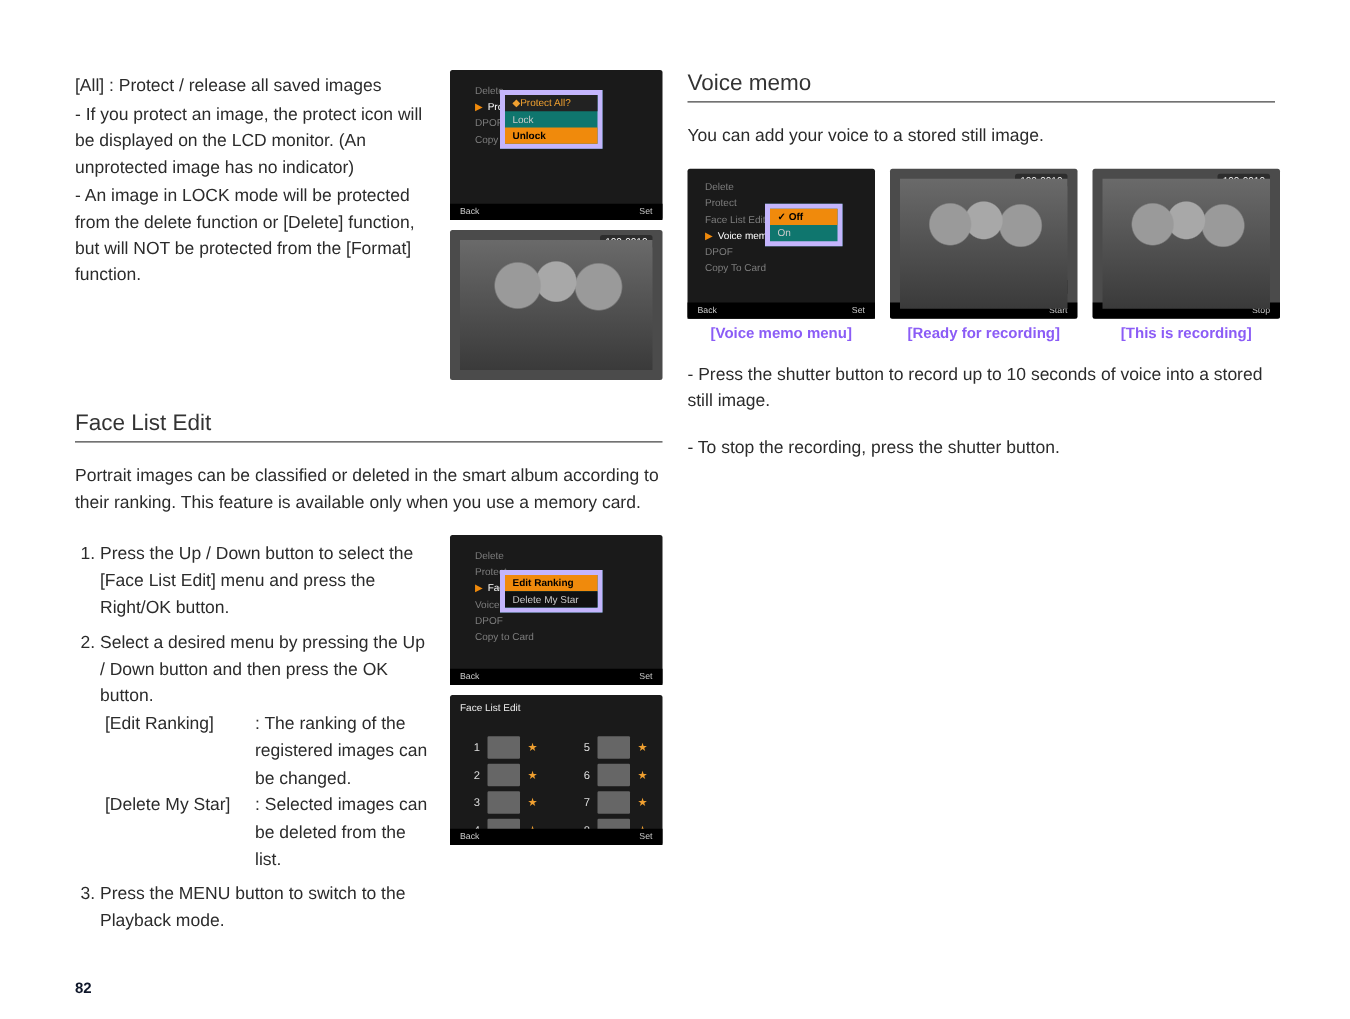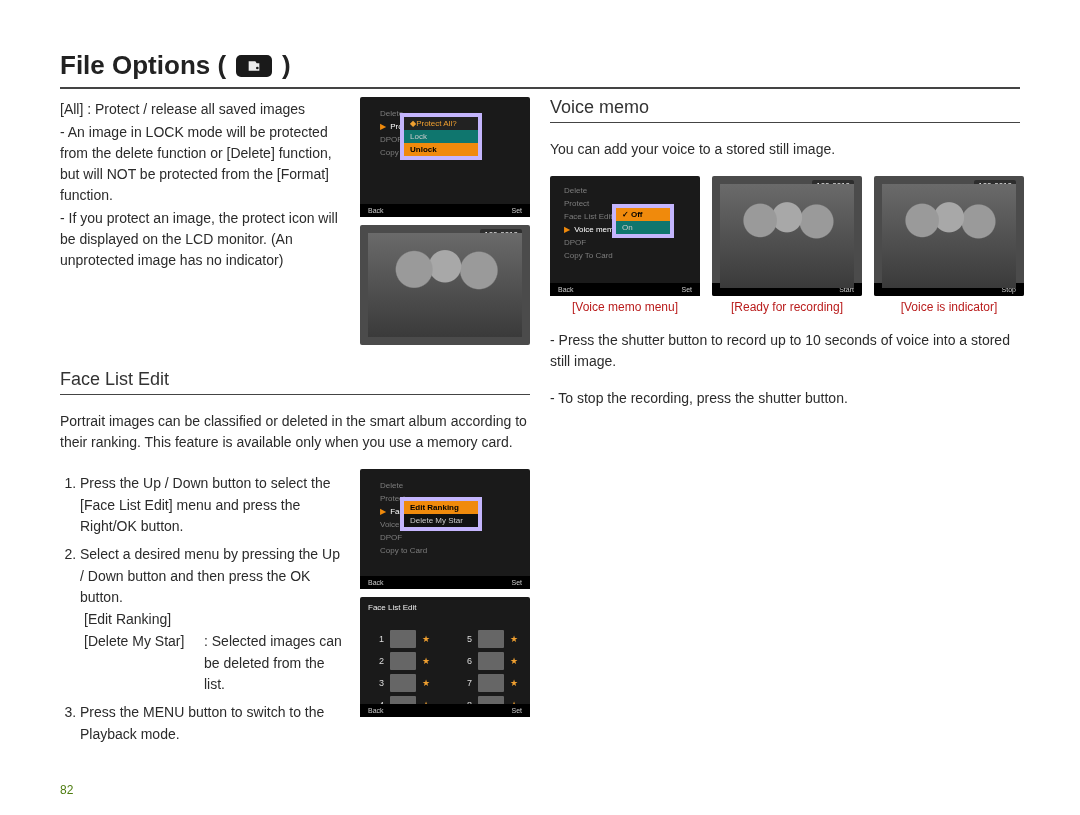"File Options (" h1.page-title { html: <h1> <span>File Options (</span> <span> <span> <svg> <path></path> <circle></circle> </svg> </span> </span> <span> )</span> </h1> -> none }
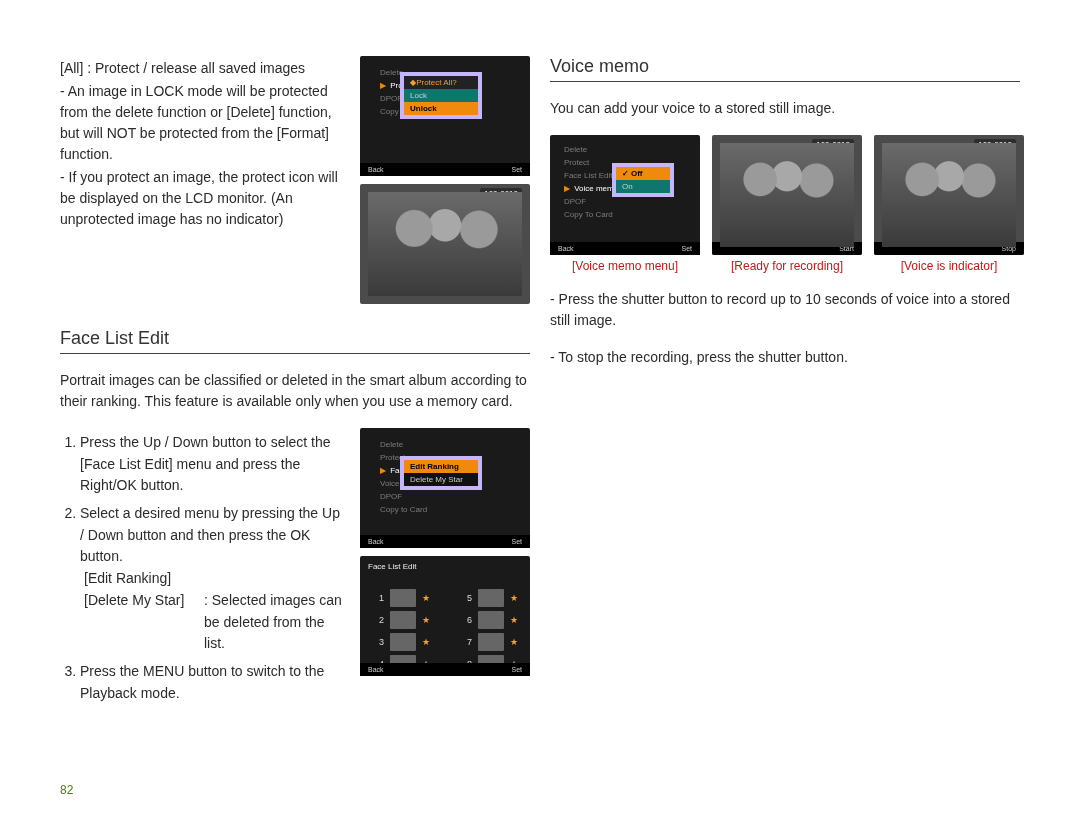"- An image in LOCK" div.sub-item { order: before "- If you protect an" -> after "- If you protect an" }
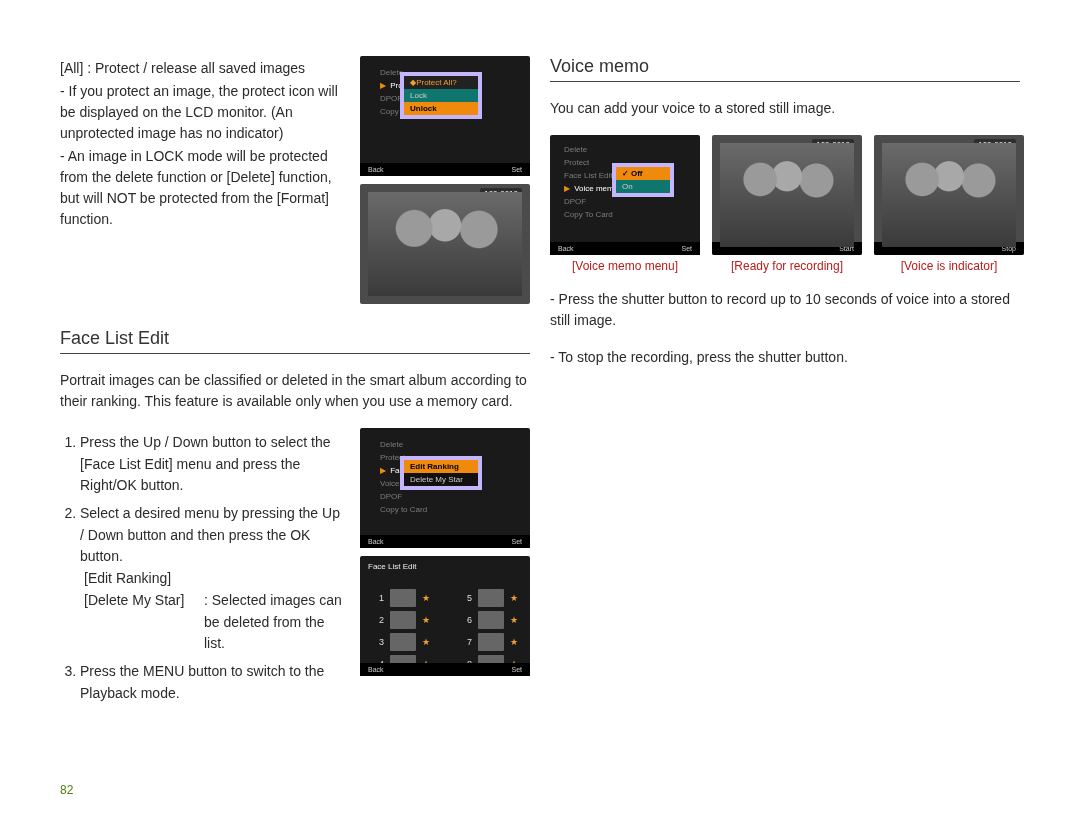"[Voice memo menu]" .caption { color: #b91c1c -> #8b5cf6; font-weight: none -> bold }
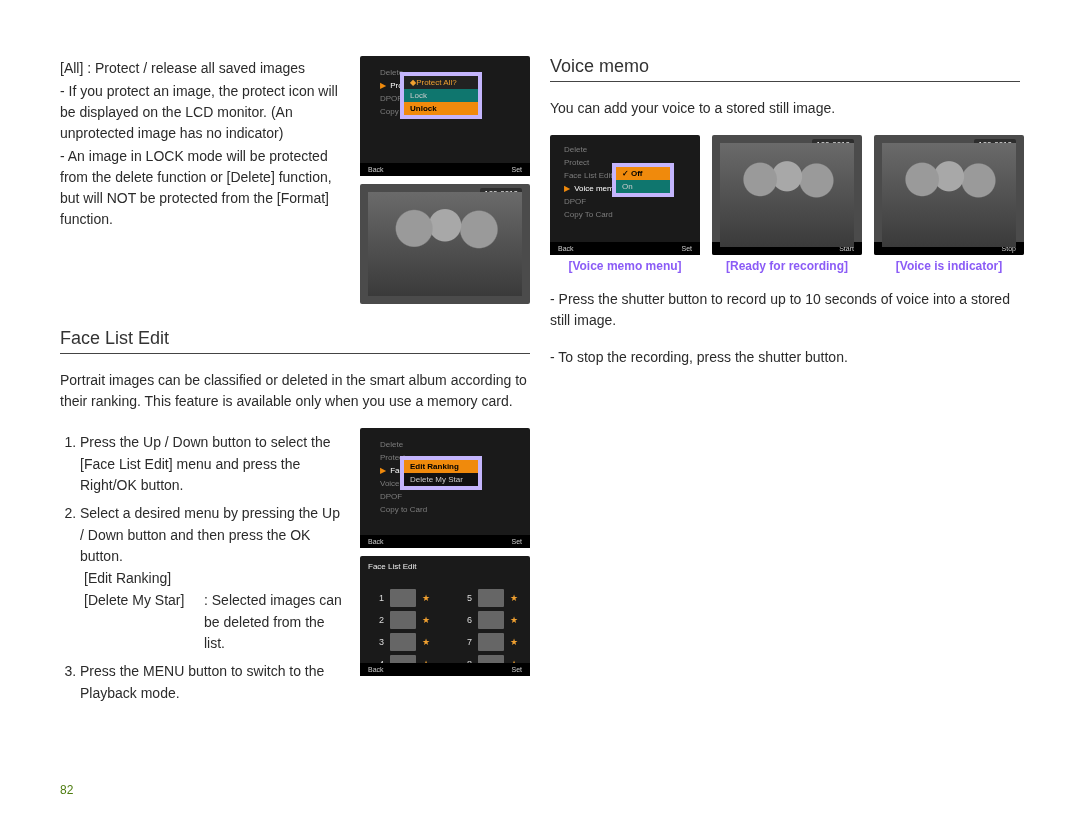"[Voice is indicator]" div.caption { text: Voice is indicator -> This is recording }
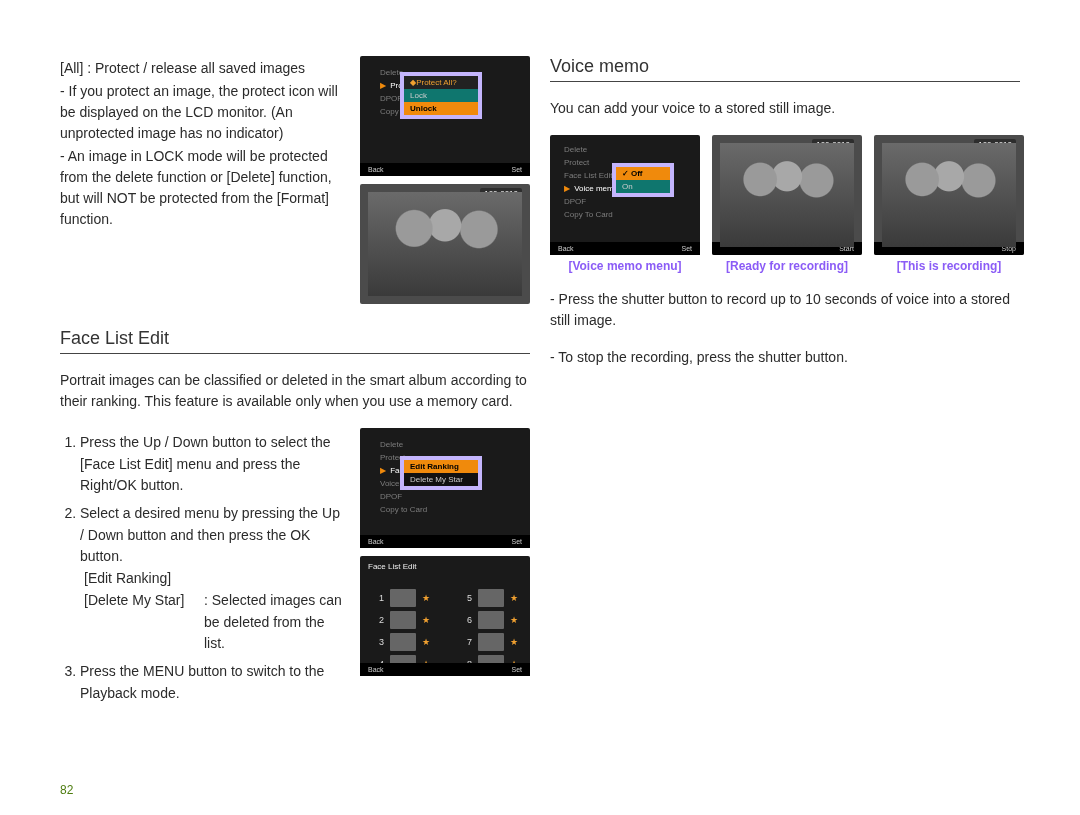": The ranking of the" span.v { html: none -> <span>: The ranking of the registered images can be changed.</span> }
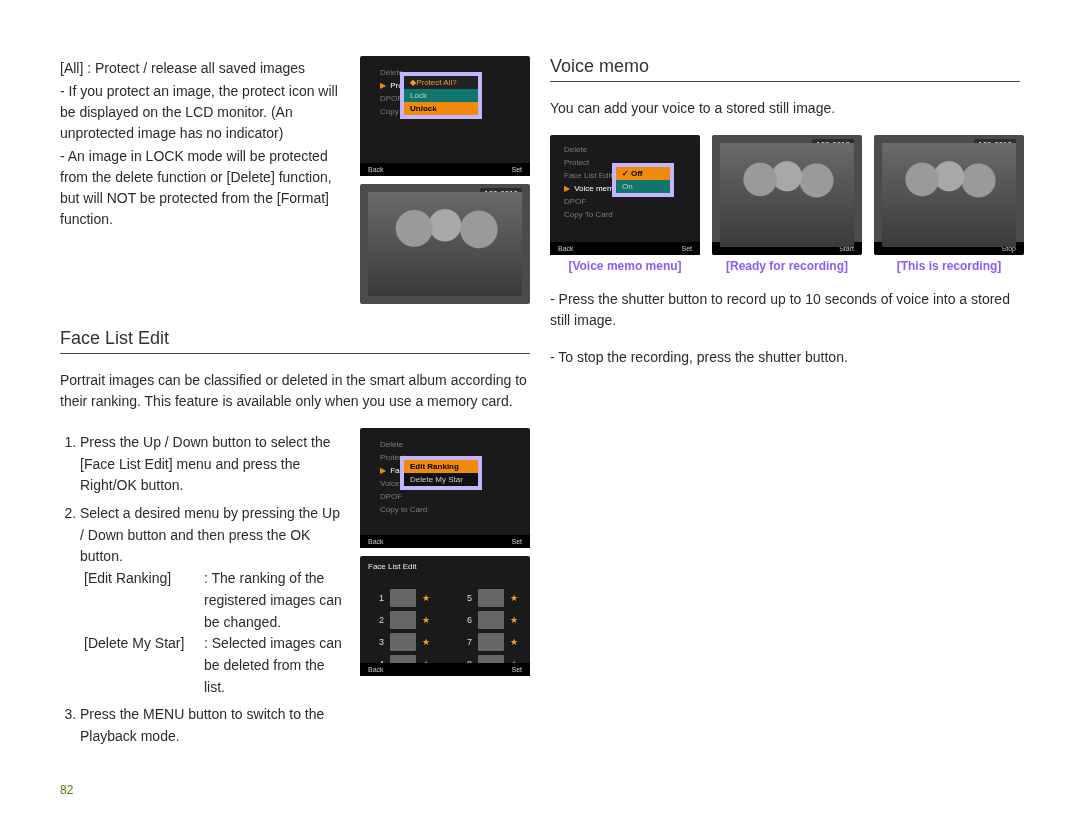"82" .page-num { color: #4d7c0f -> #0f172a; font-weight: 400 -> 700 }
